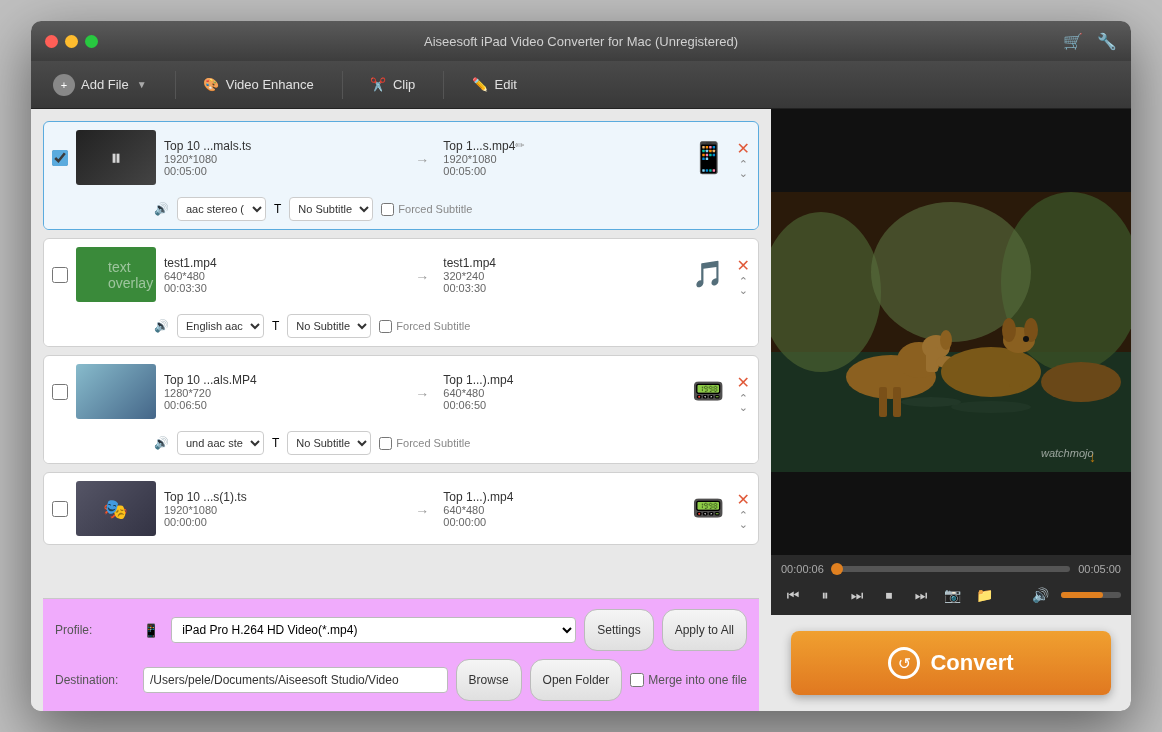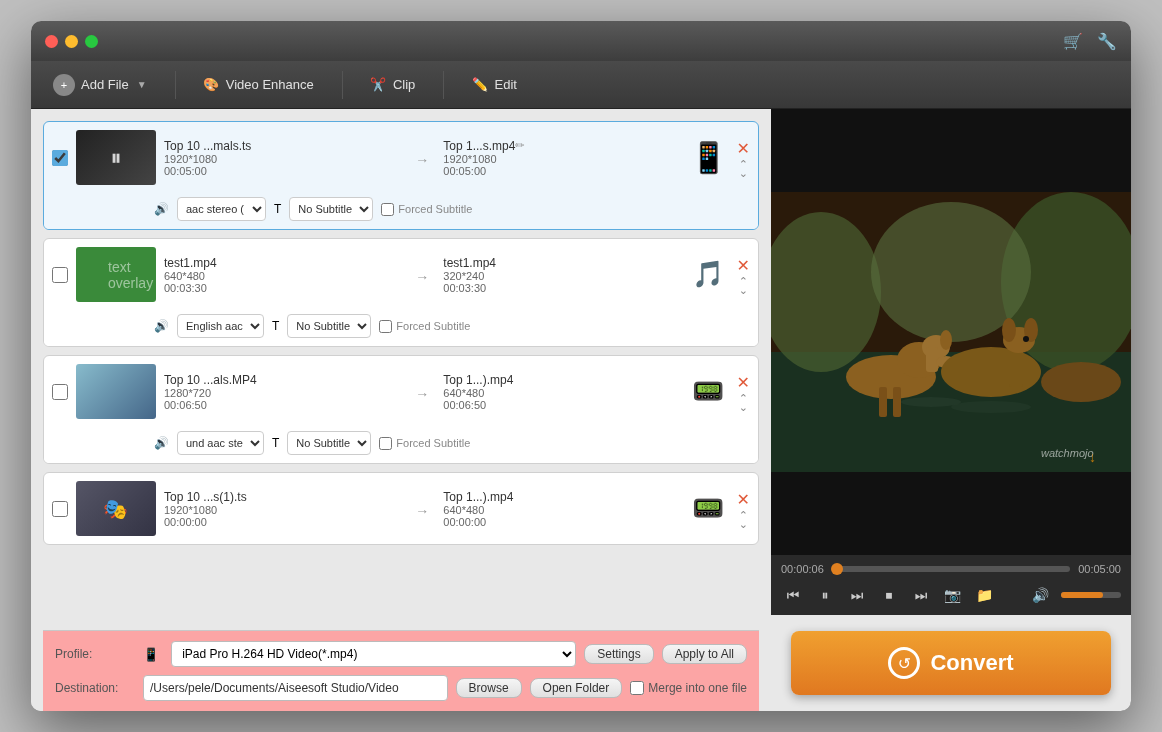"Aiseesoft iPad Video Converter for" span.titlebar-title { html: none -> <span>Aiseesoft iPad Video Converter for Mac (Unregistered)</span> }
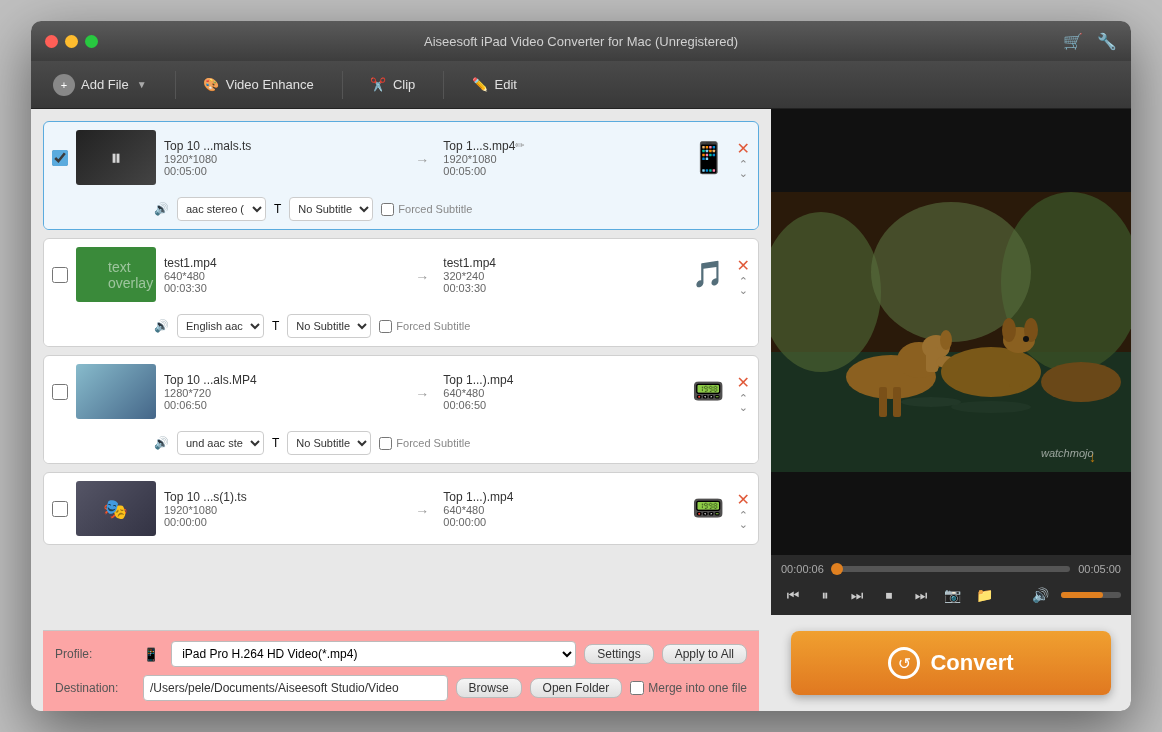"Profile:" .bottom-bar { background: #fca5a5 -> #f0abfc }
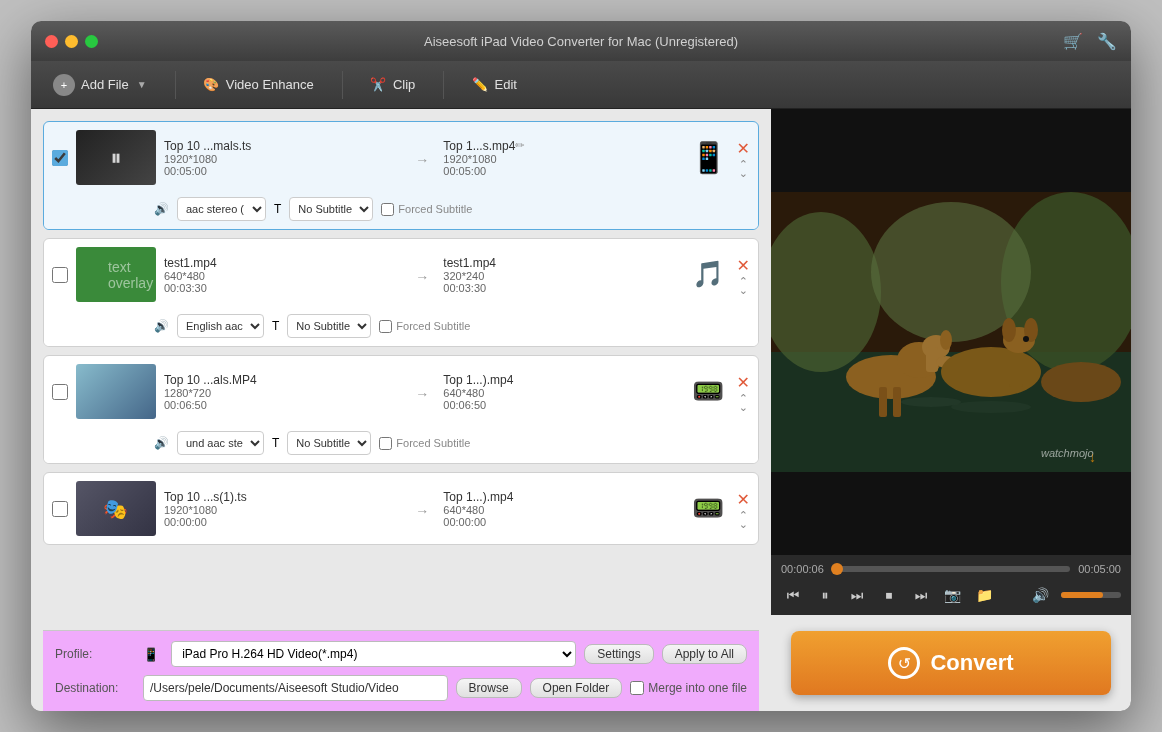"Settings" .bottom-btn { border-radius: 8px -> 13px; height: 20px -> 42px }
